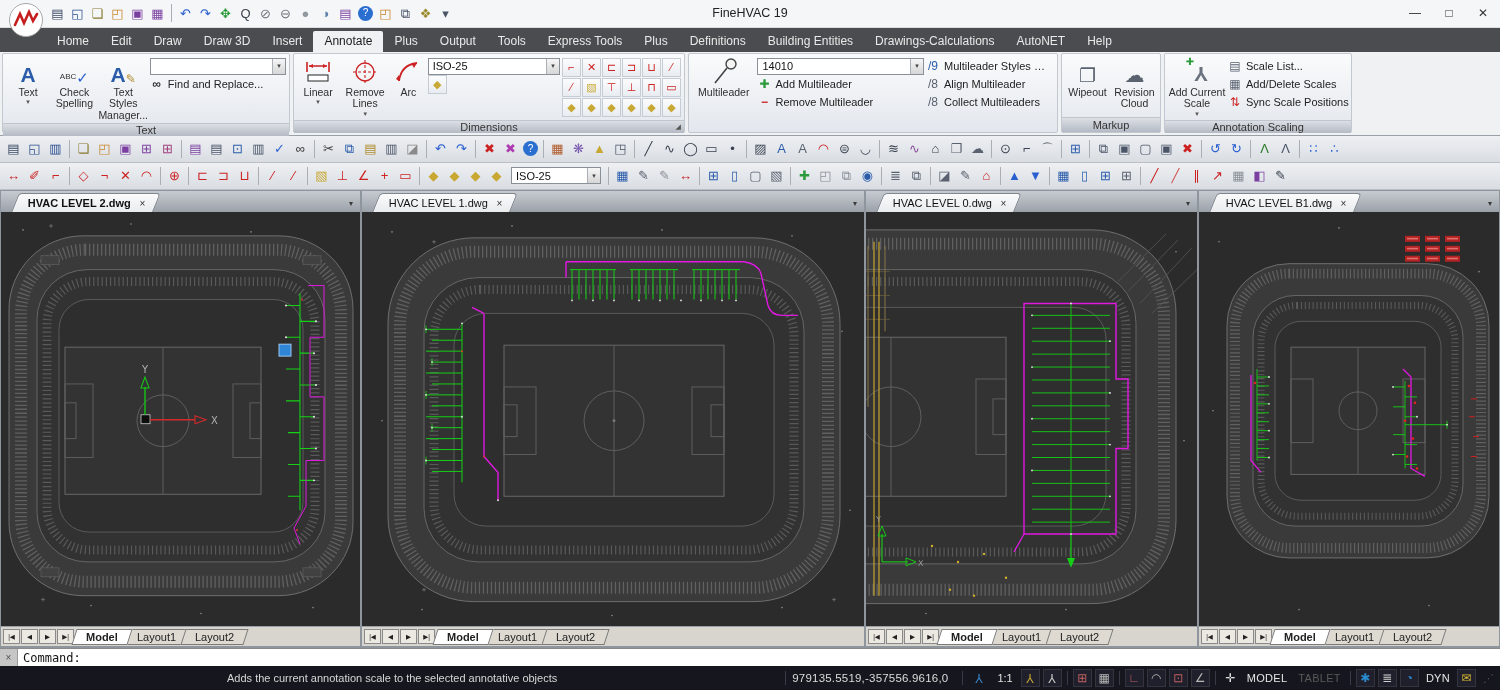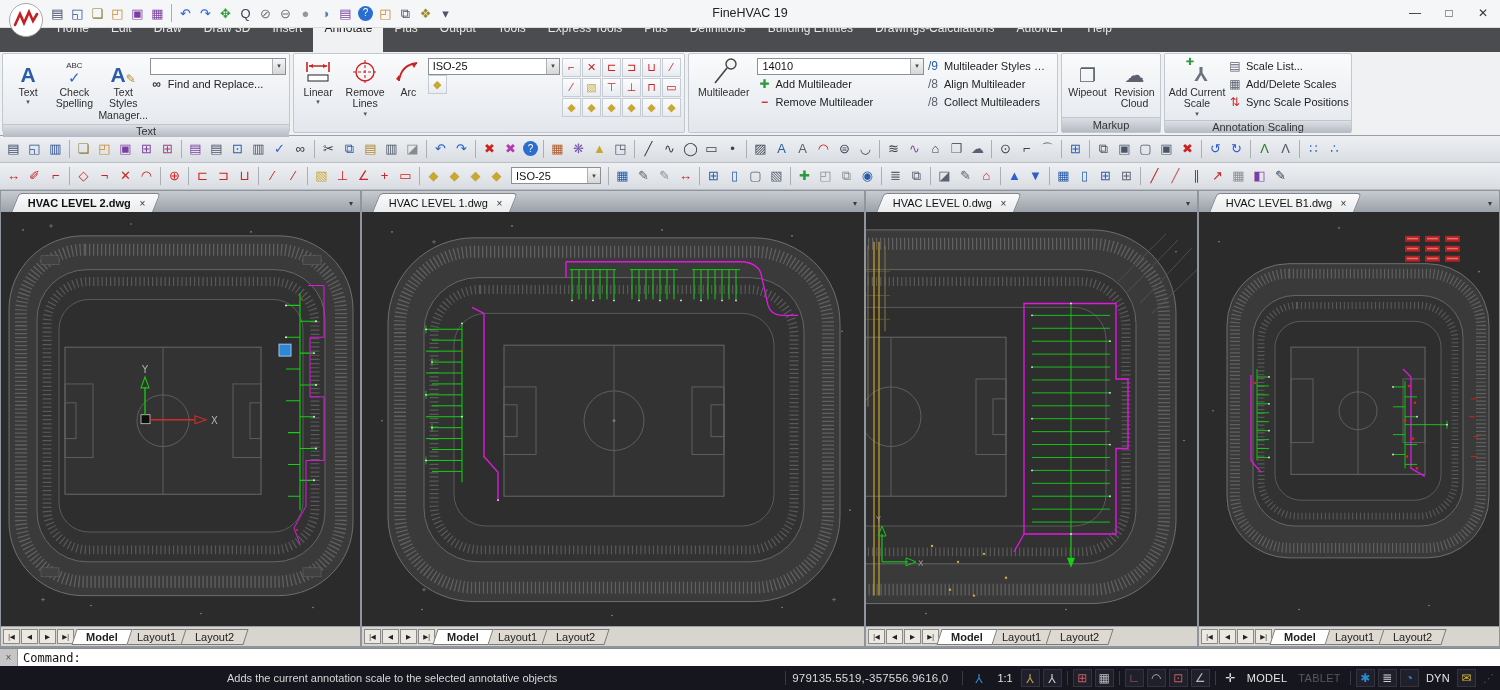"Home" .rtab { padding: 3px 11px 17px -> 3px 11px 4px }
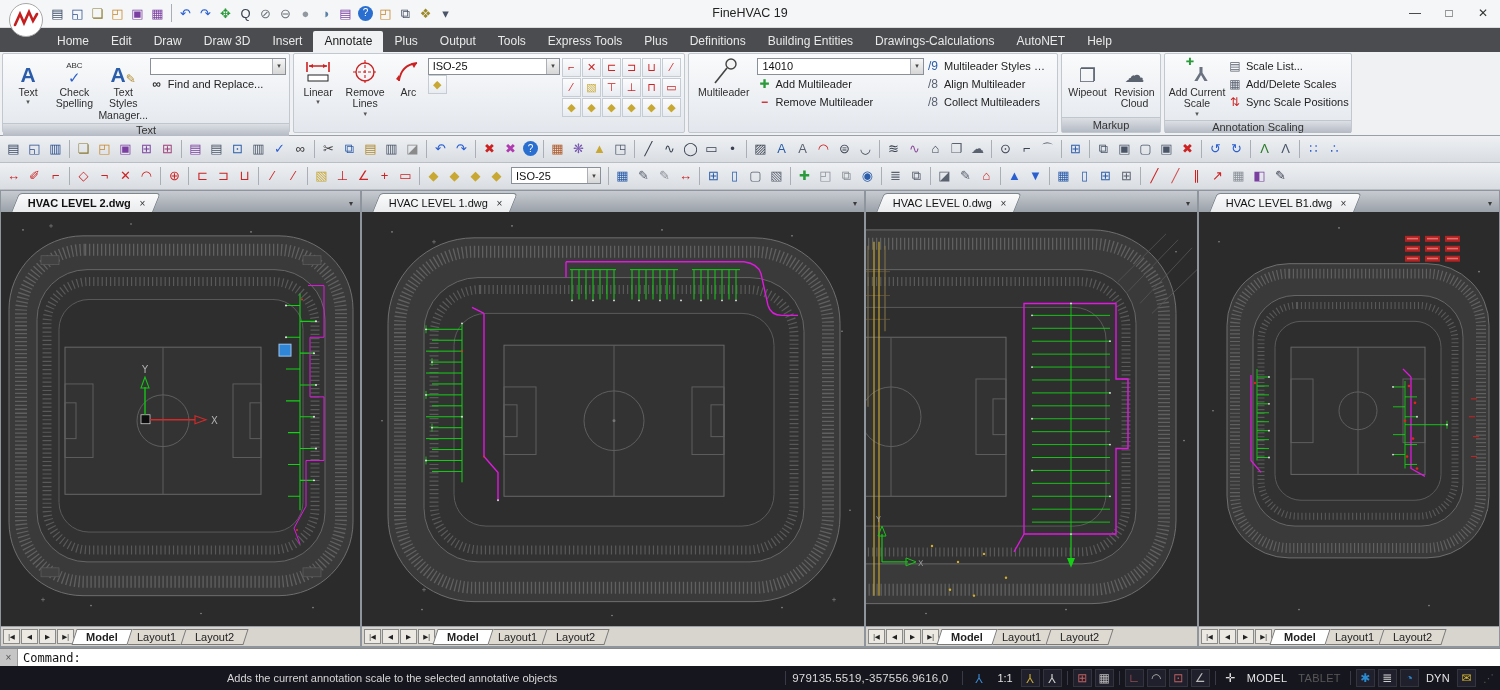"ABC" .stack { flex-direction: column -> none }
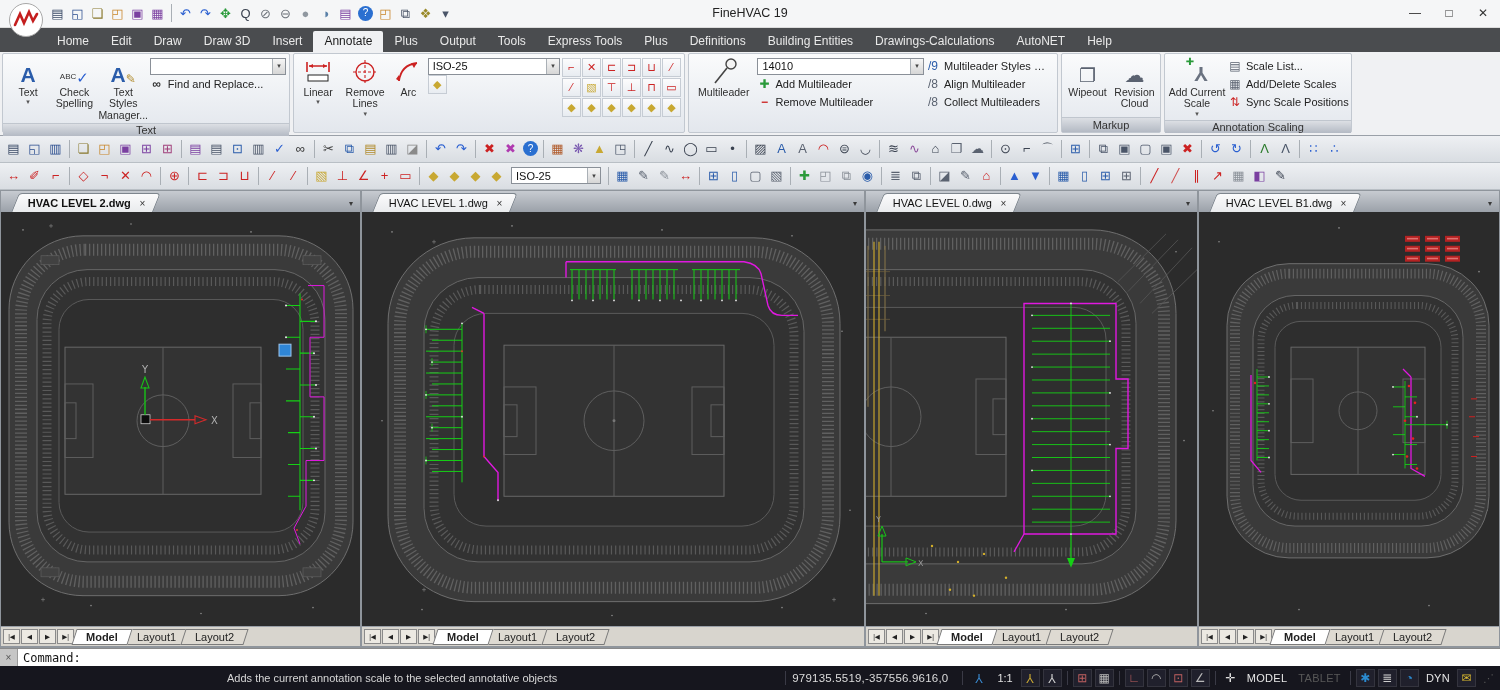"Dimensions" div.rfoot { html: none -> <div> <span>Dimensions</span> <span>◢</span> </div> }
